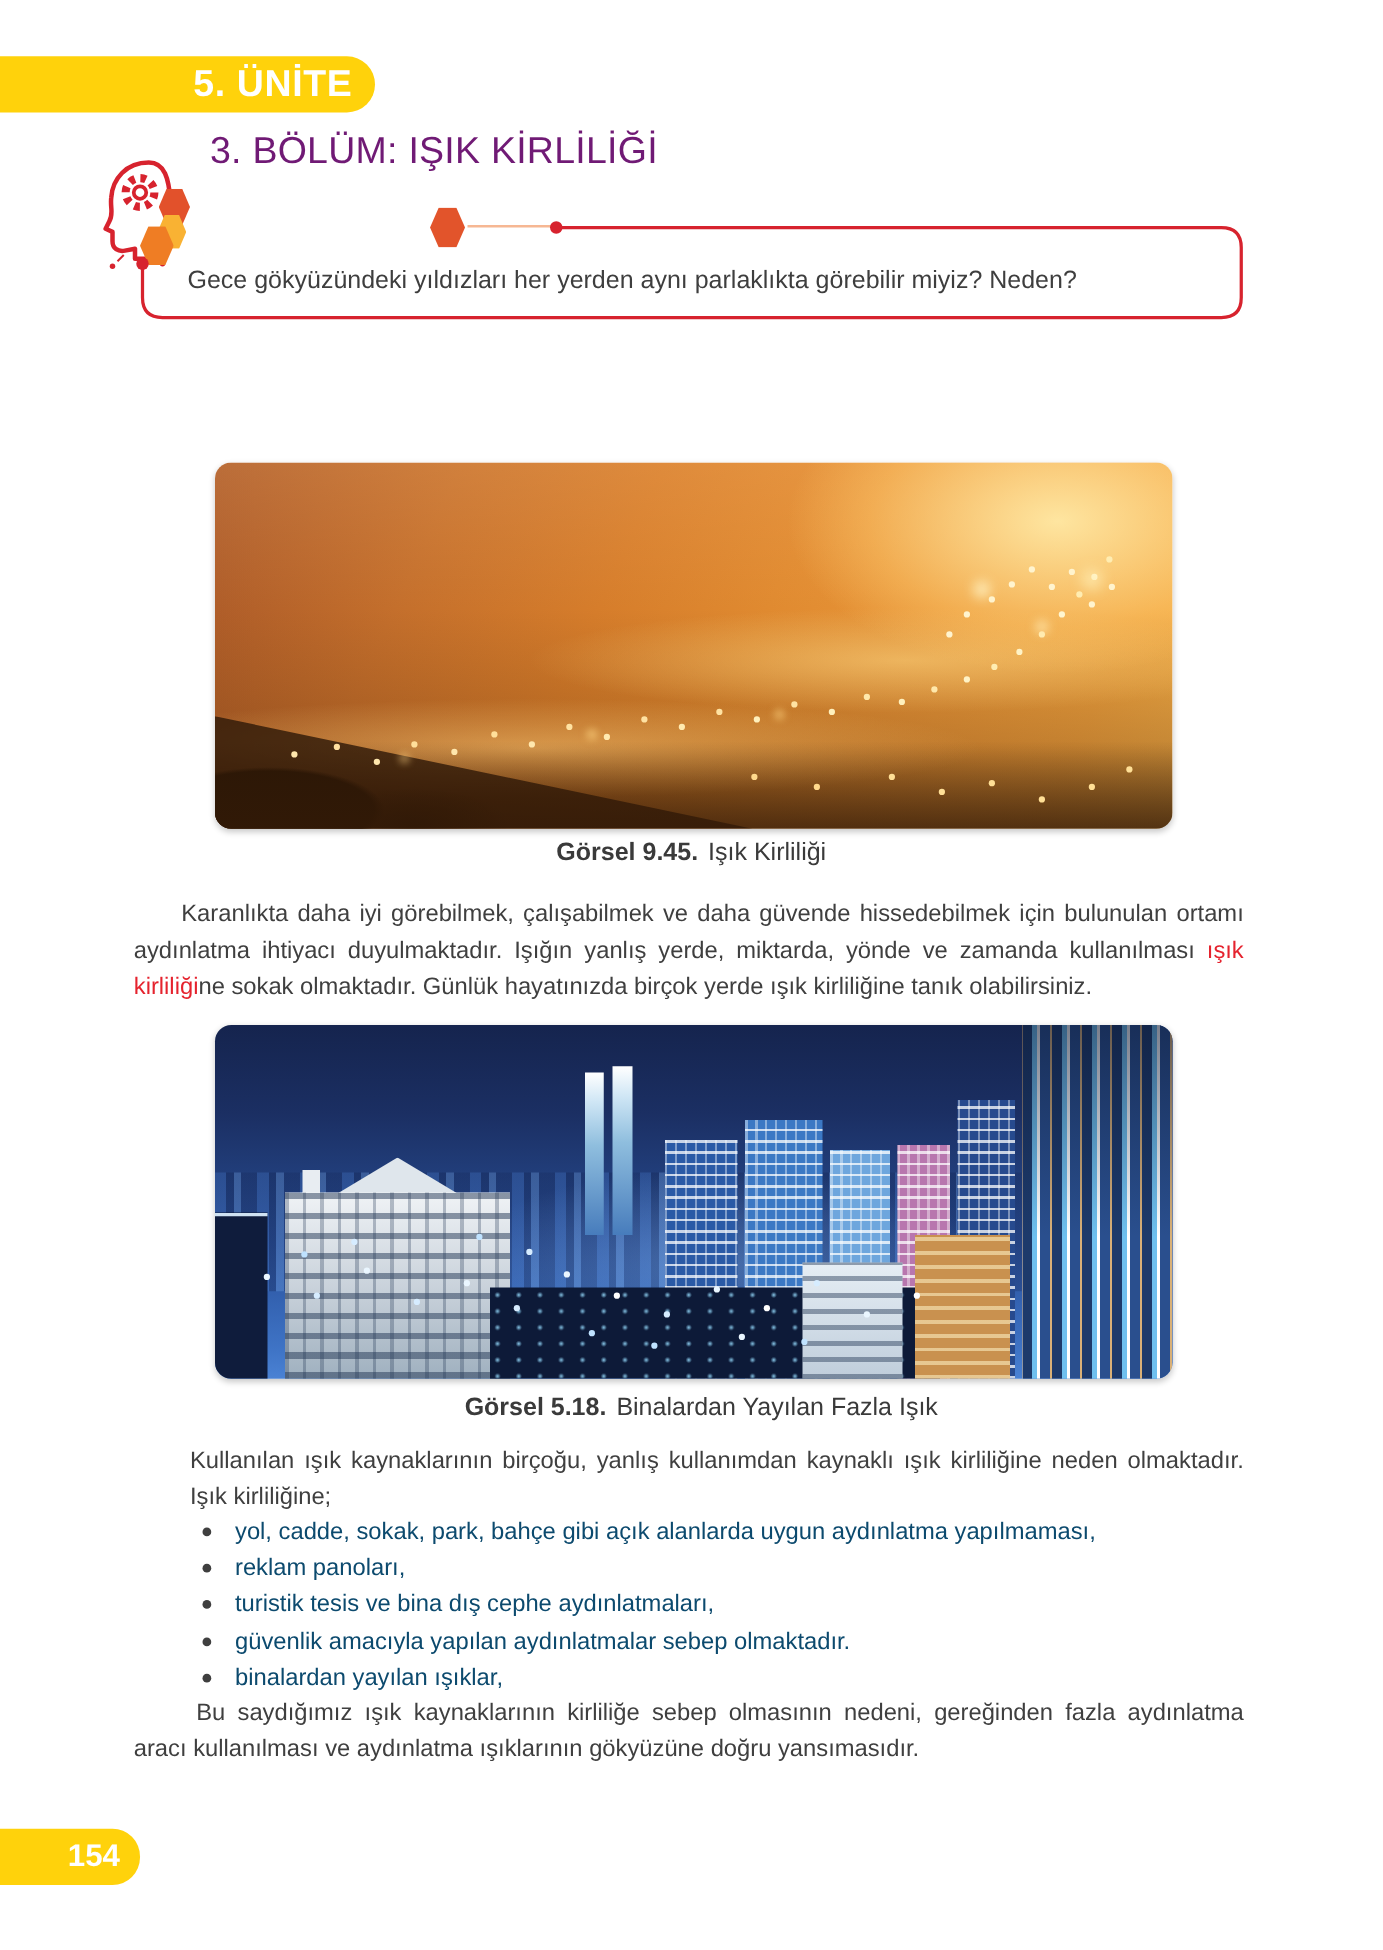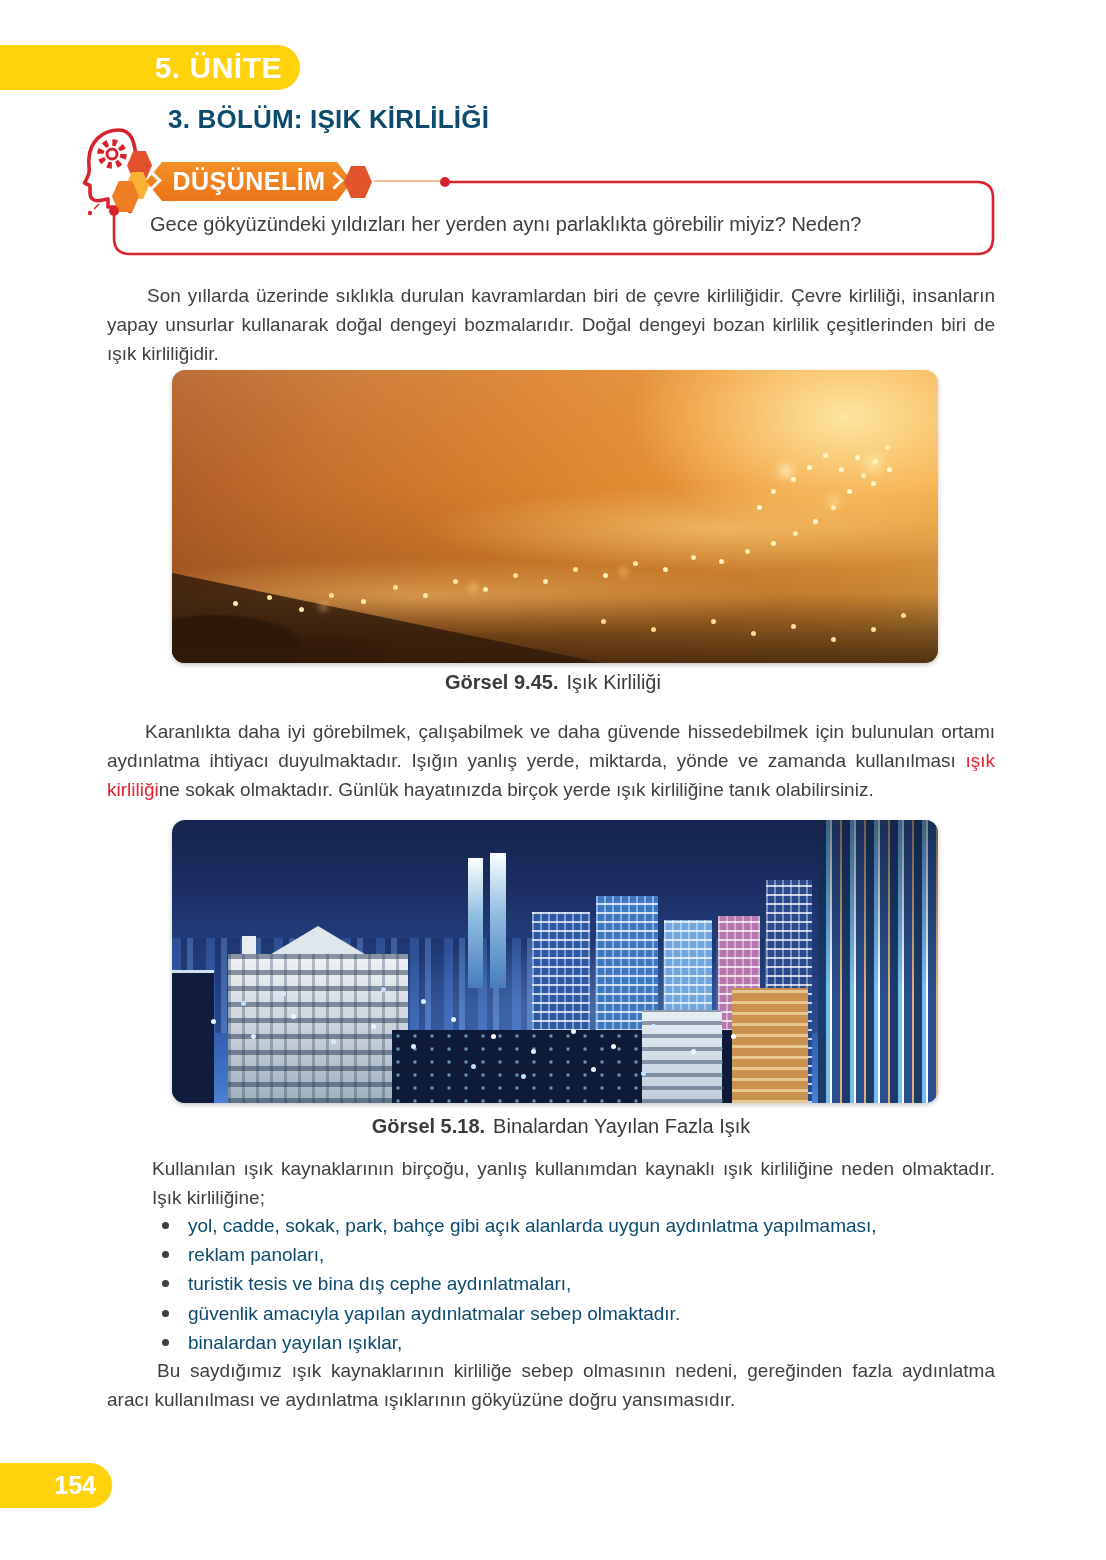"3. BÖLÜM: IŞIK KİRLİLİĞİ" .section-title { color: #0c4a6e -> #701a75; font-size: 26px -> 30px; font-weight: bold -> normal }
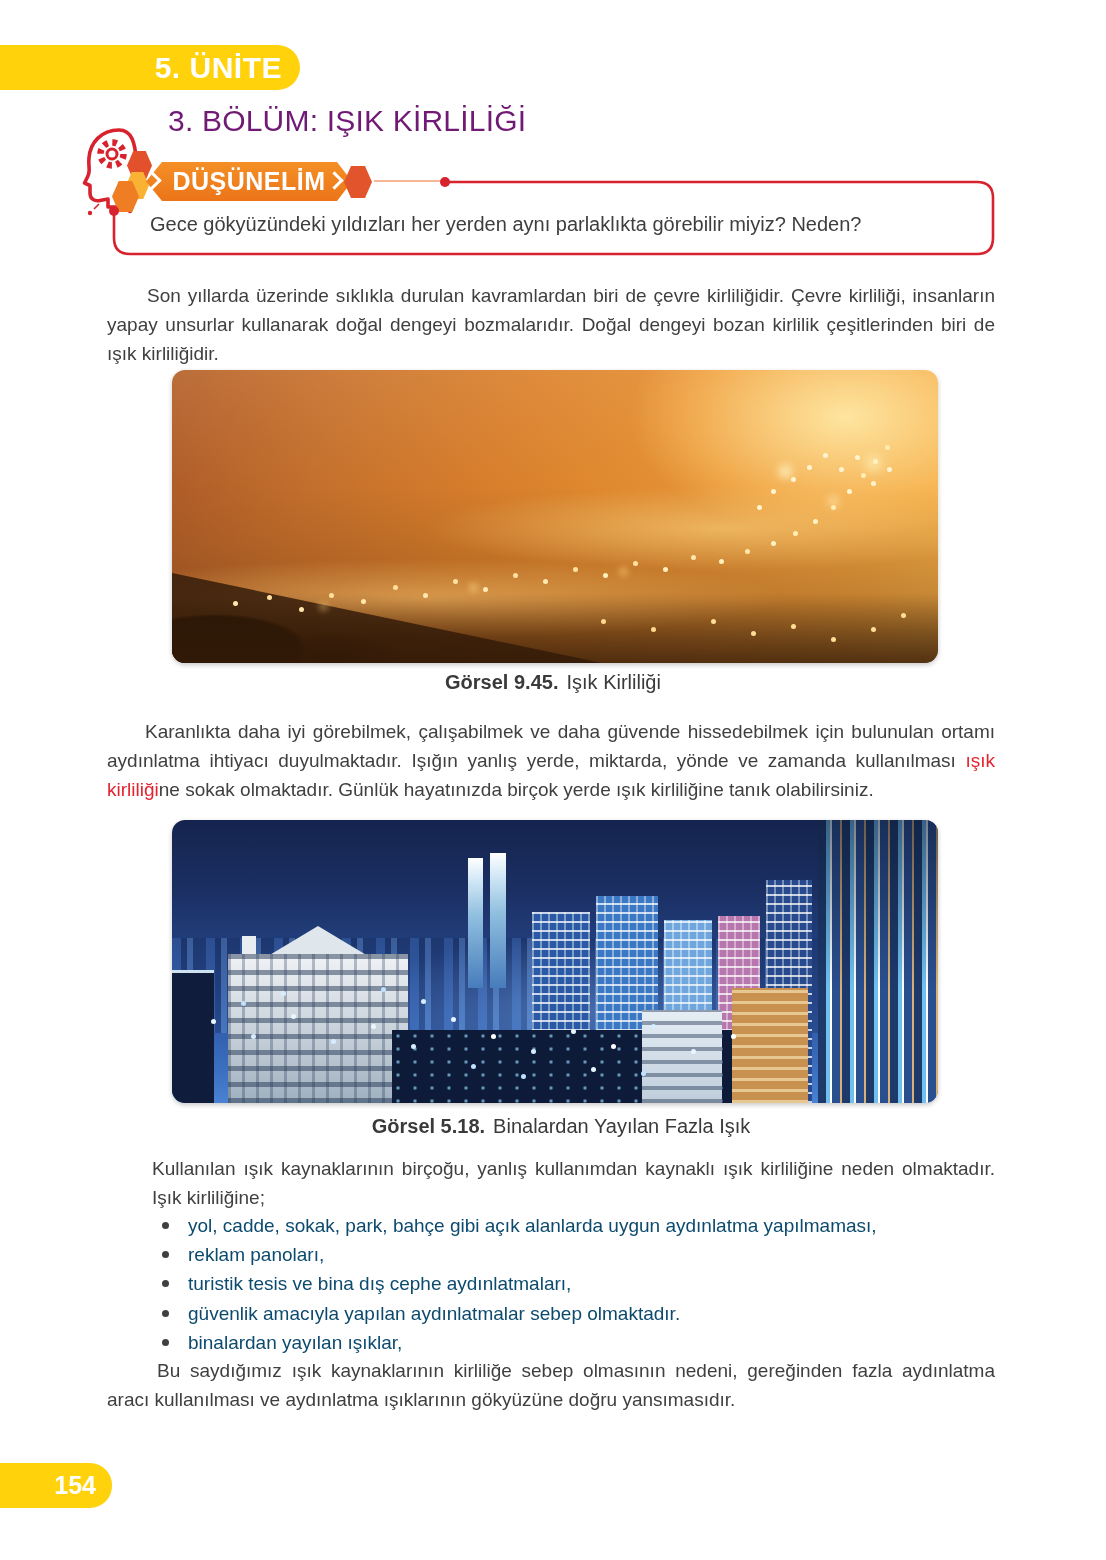"DÜŞÜNELİM" div.banner { html: <div>DÜŞÜNELİM</div> -> none }
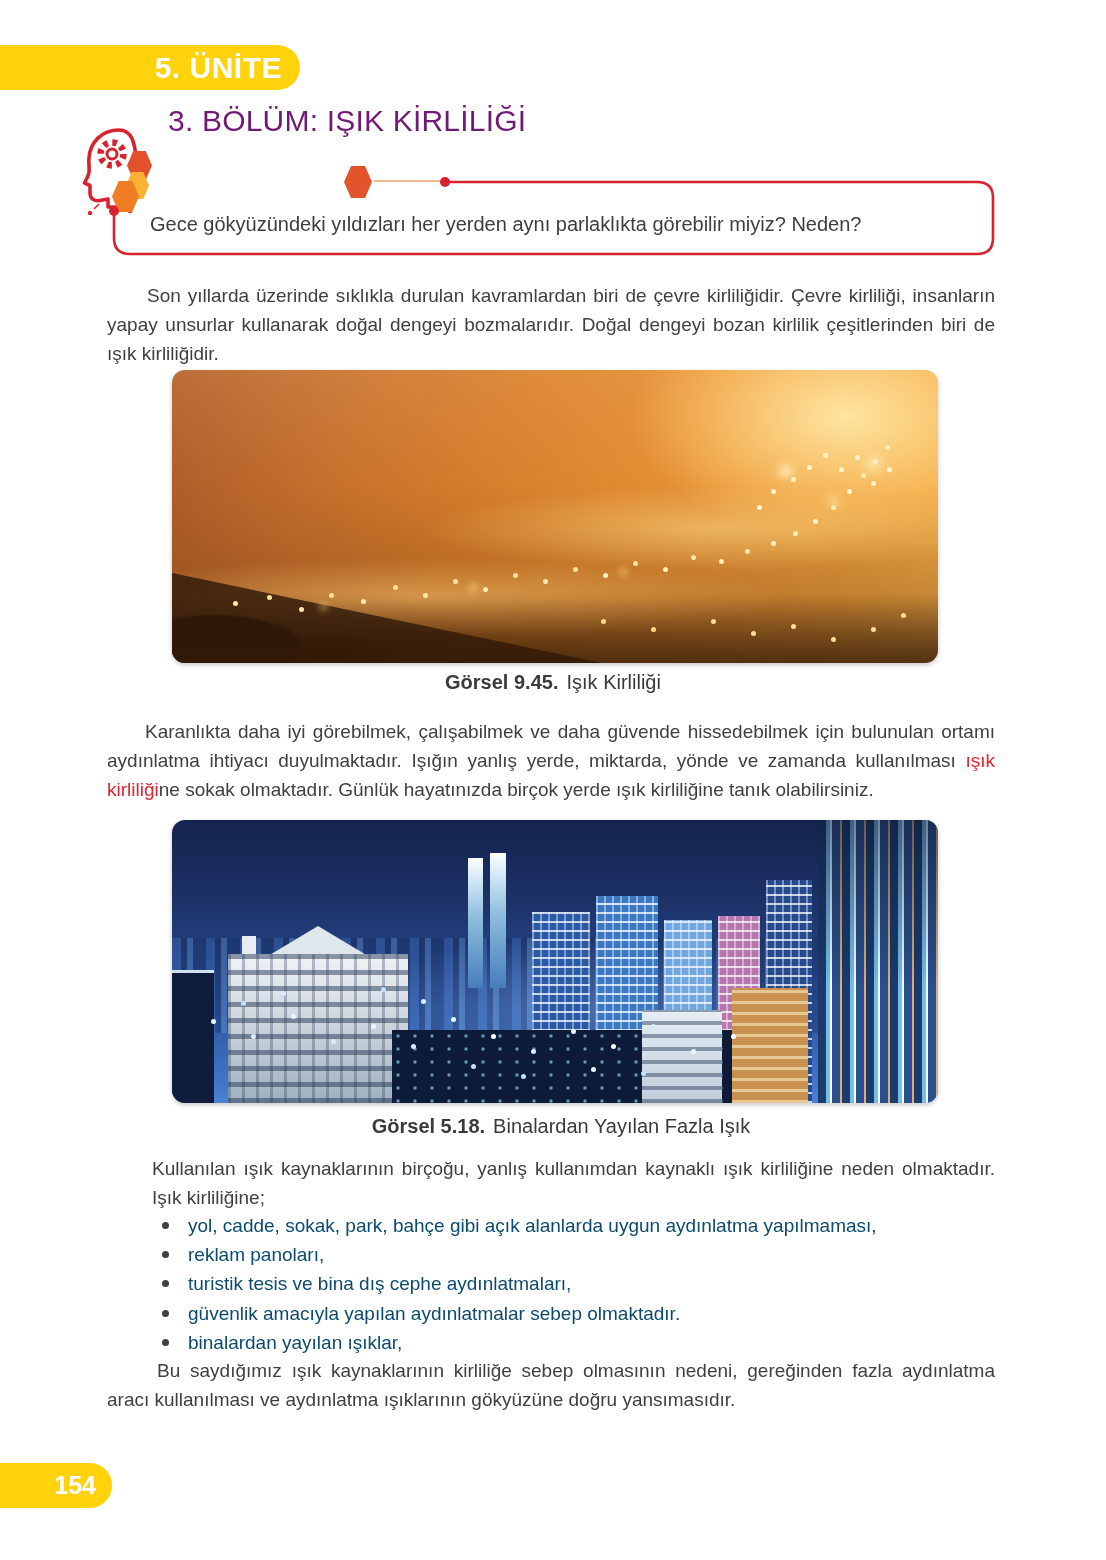"Son yıllarda üzerinde sıklıkla durulan" p.para { html: <p>Son yıllarda üzerinde sıklıkla durulan kavramlardan biri de çevre kirliliğidir. Çevre kirliliği, insanların yapay unsurlar kullanarak doğal dengeyi bozmalarıdır. Doğal dengeyi bozan kirlilik çeşitlerinden biri de ışık kirliliğidir.</p> -> none }
